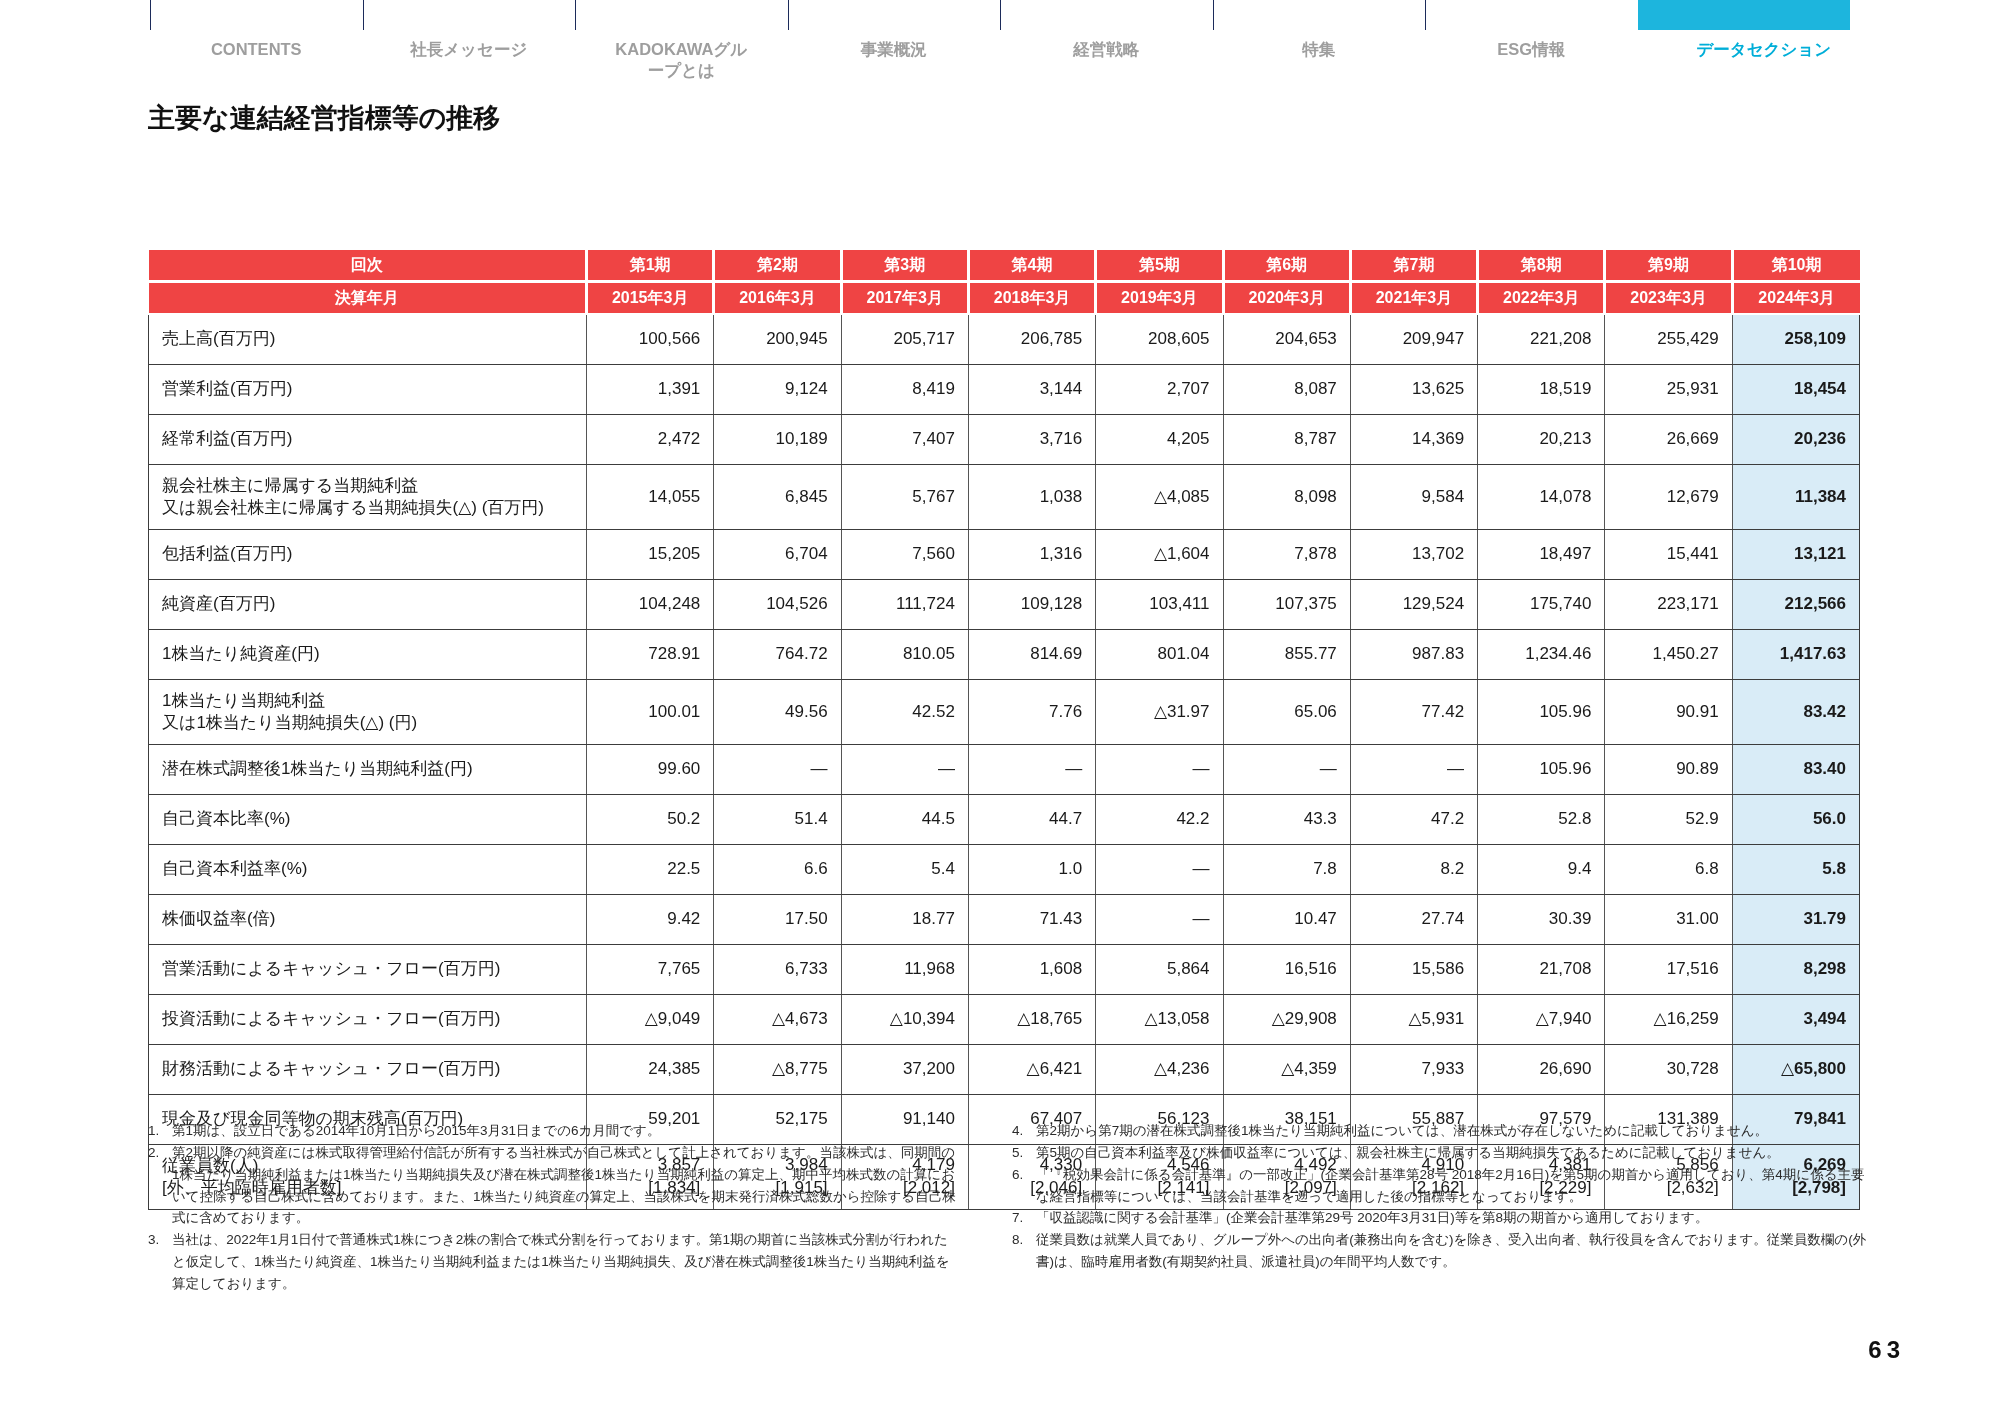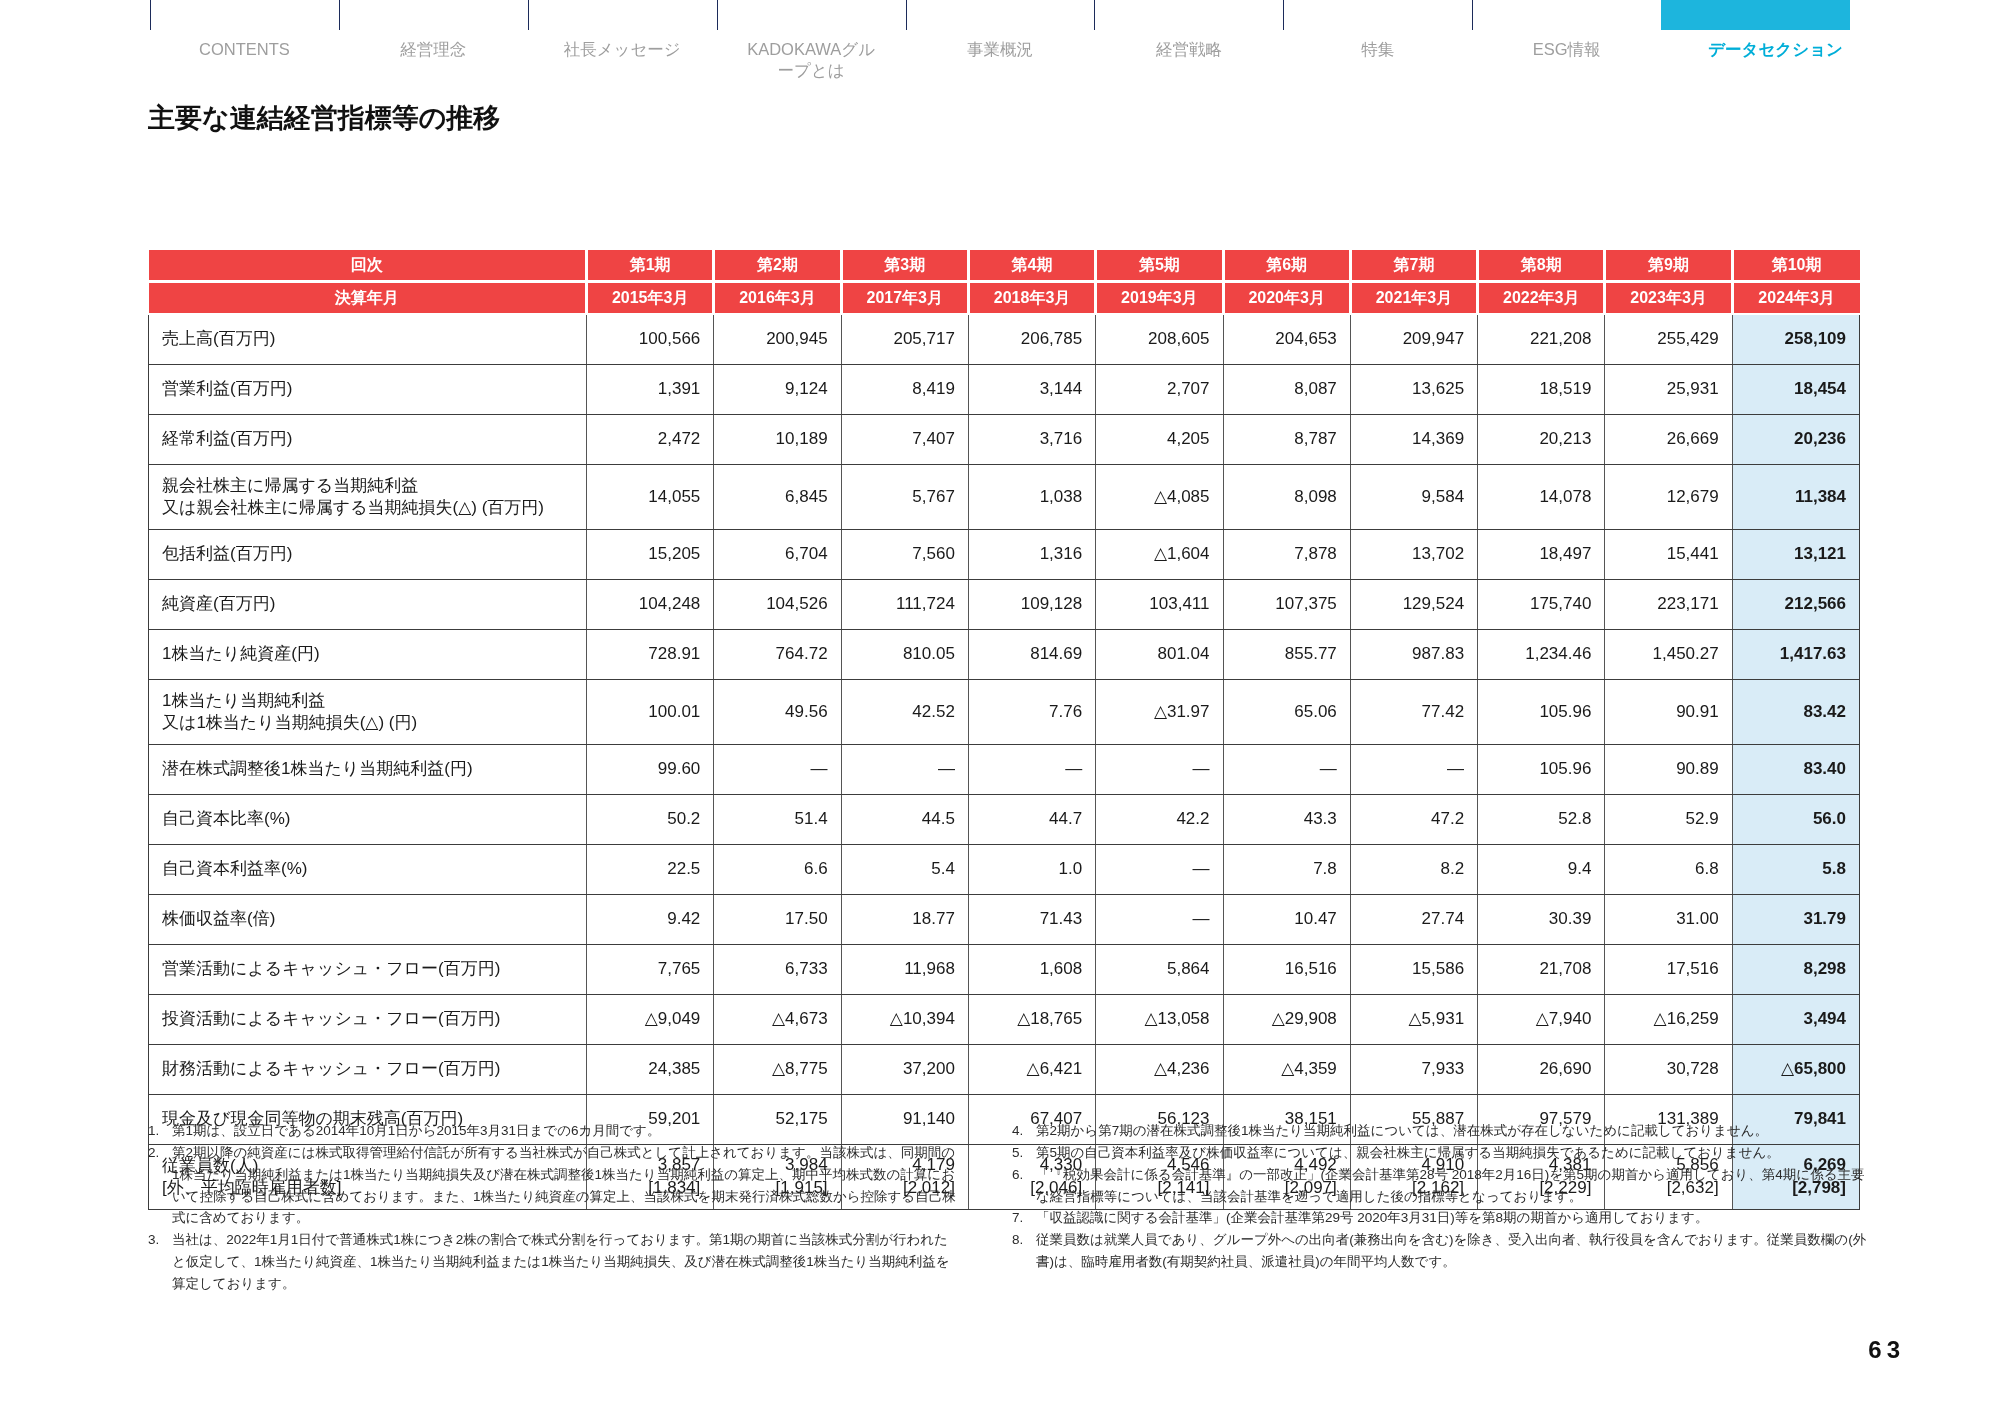"CONTENTS" .tab-label { font-weight: none -> bold }
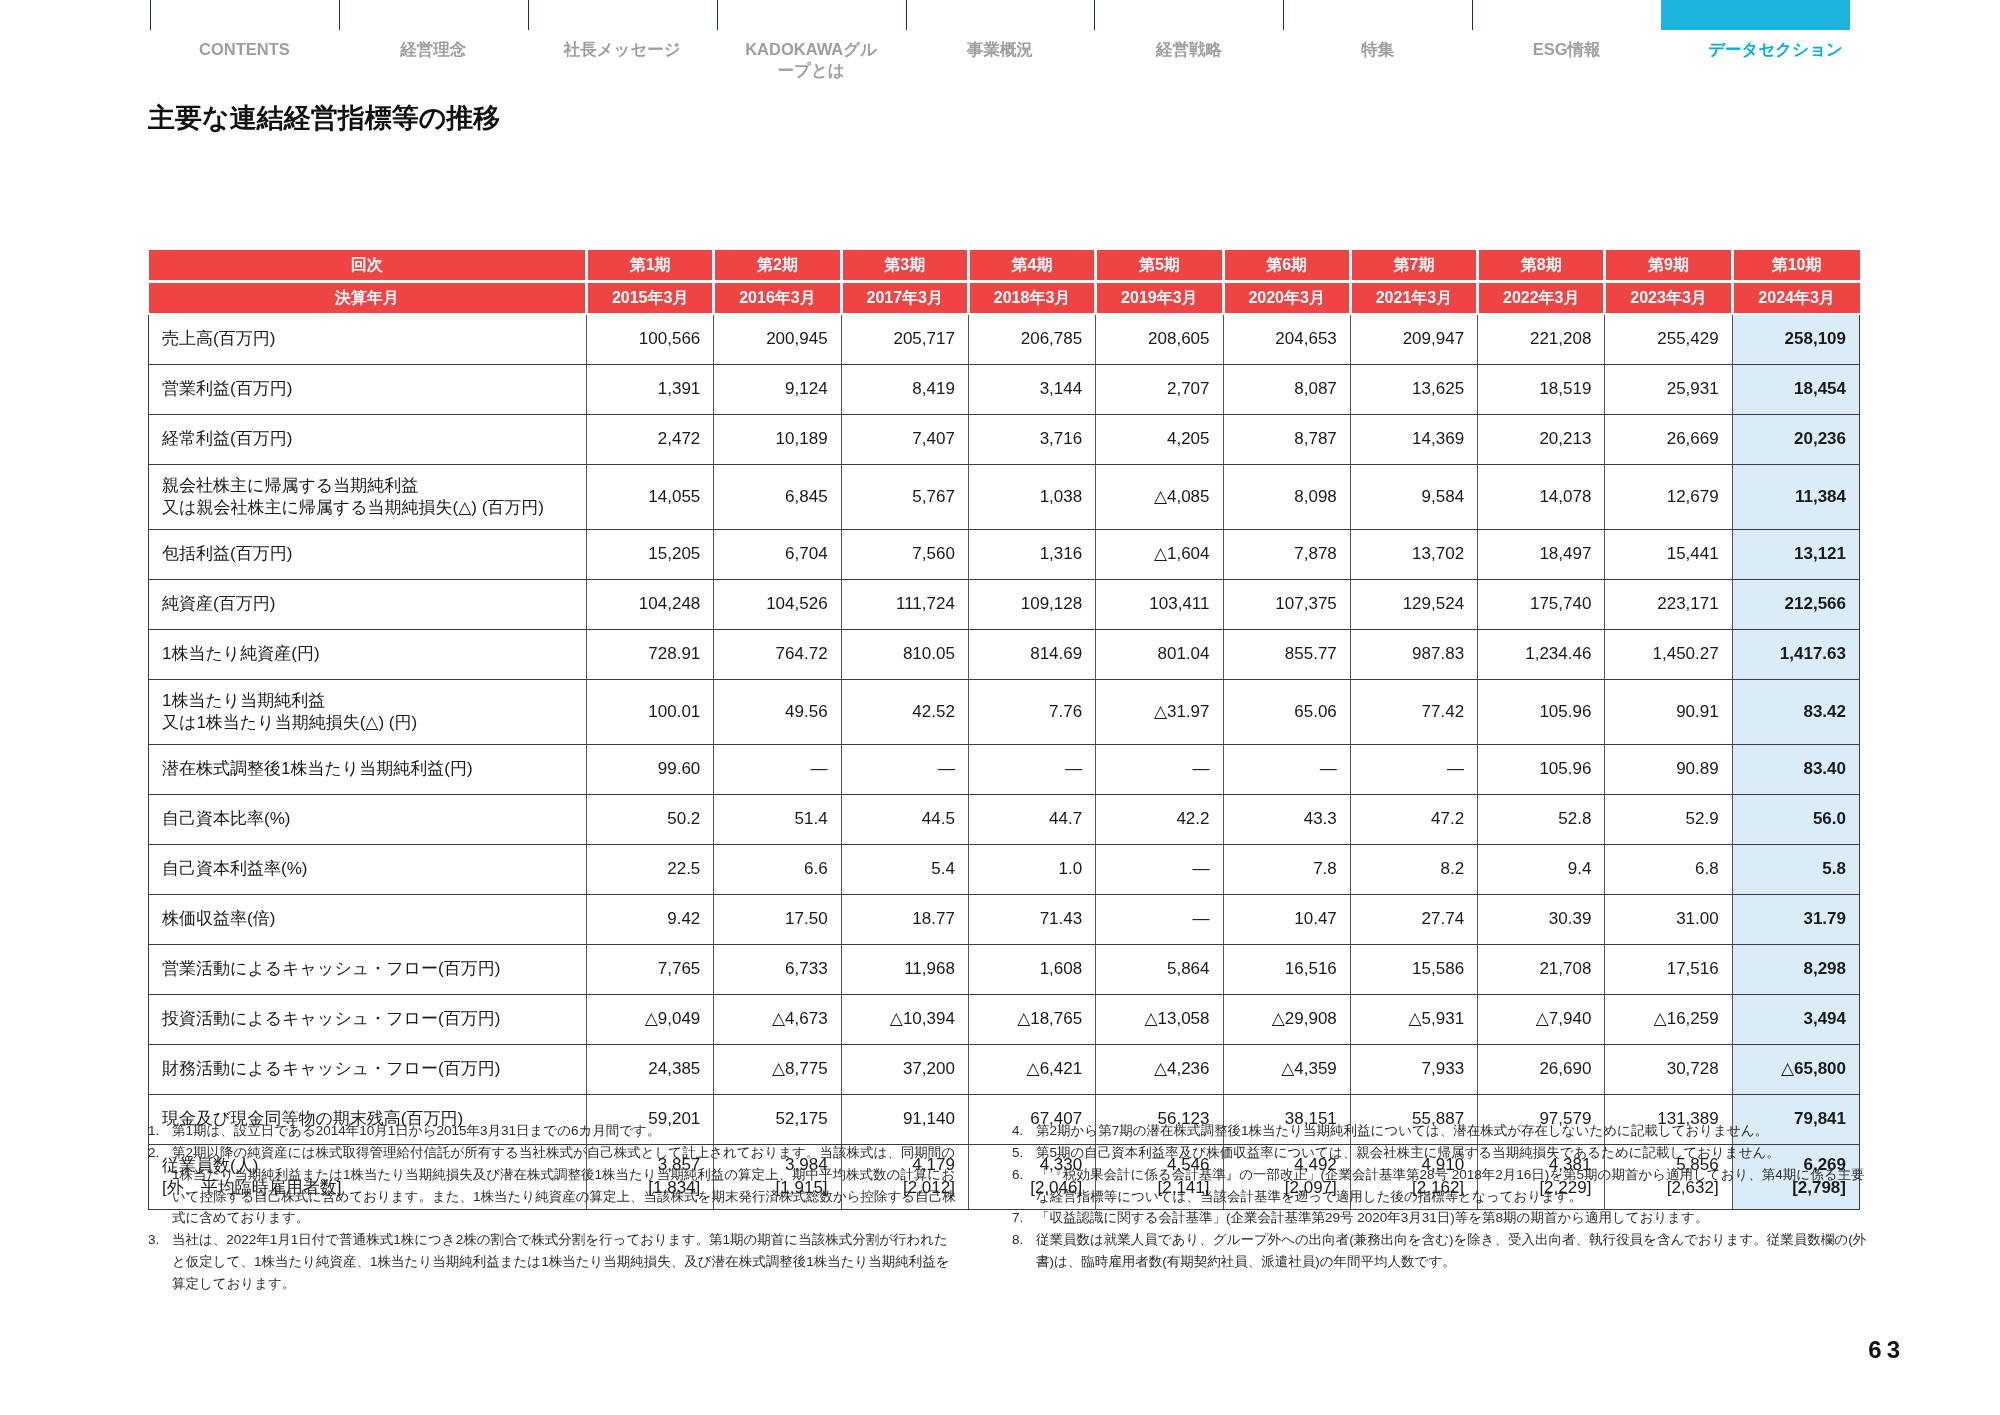"経営理念" div.tab { html: <div><div></div><div>経営理念</div></div> -> none }
